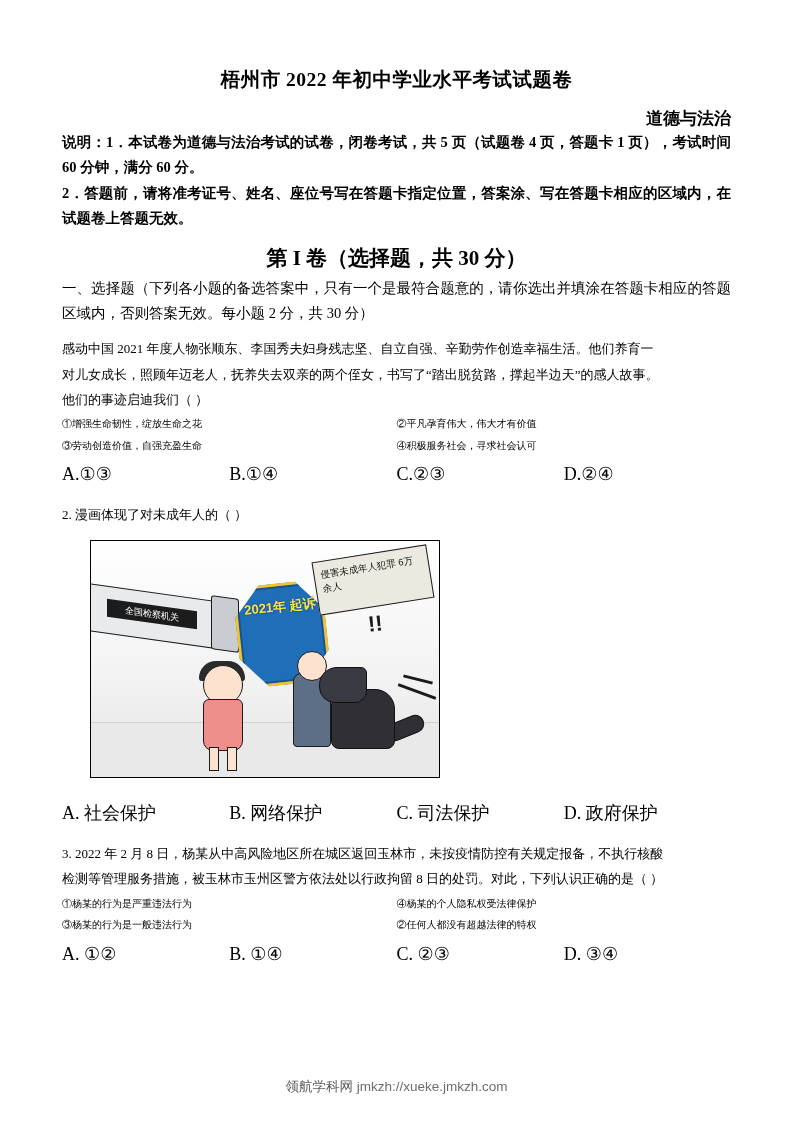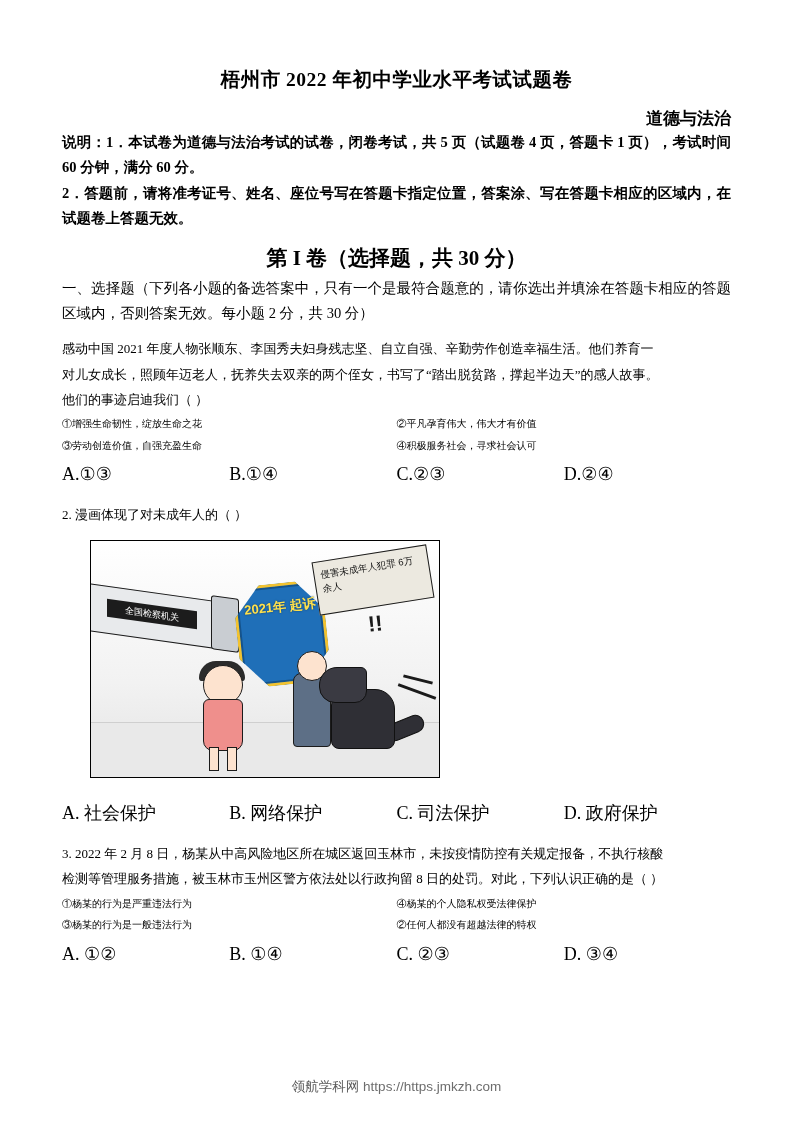"https://https.jmkzh.com" span { text: https://https.jmkzh.com -> jmkzh://xueke.jmkzh.com }
